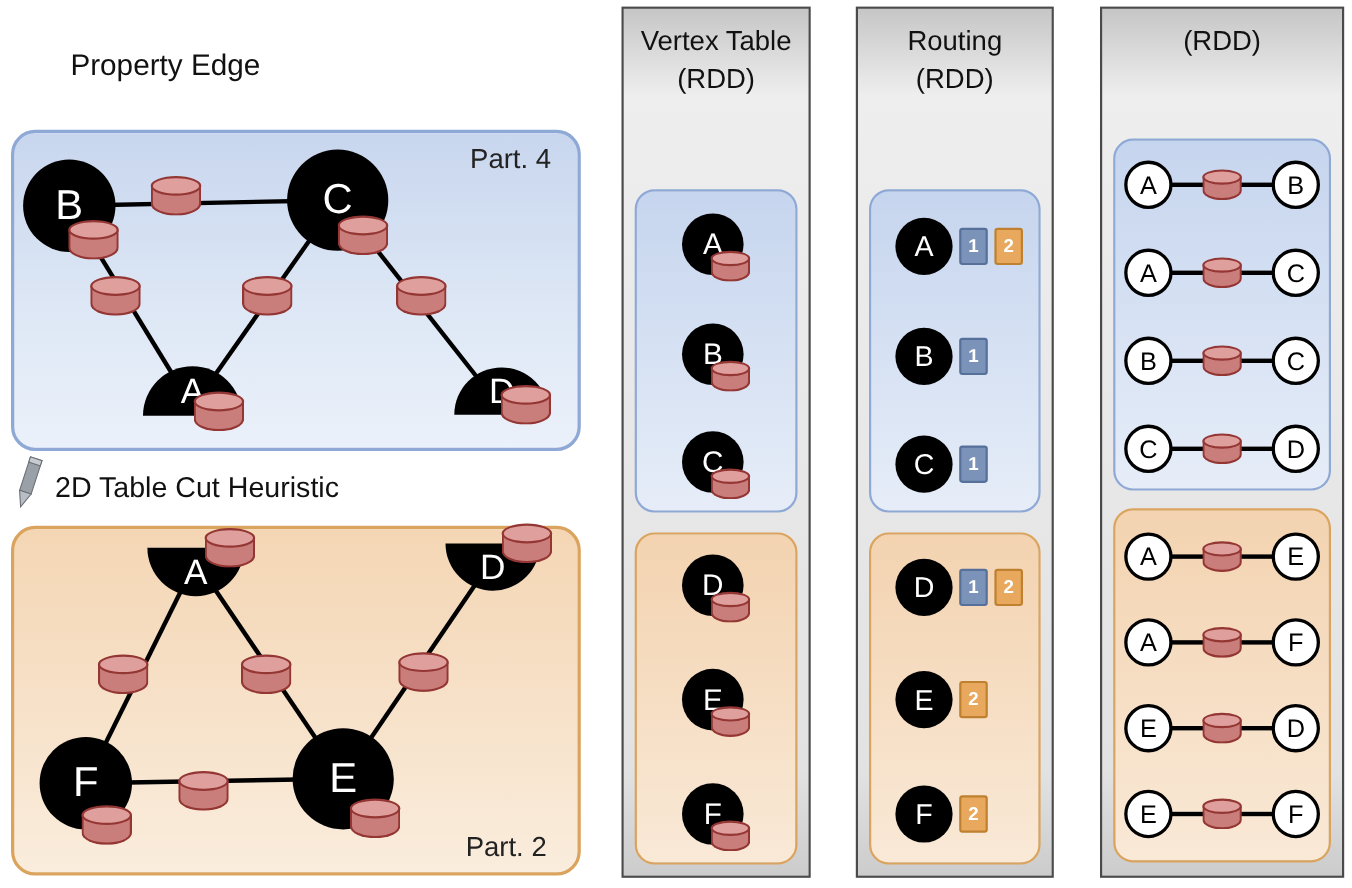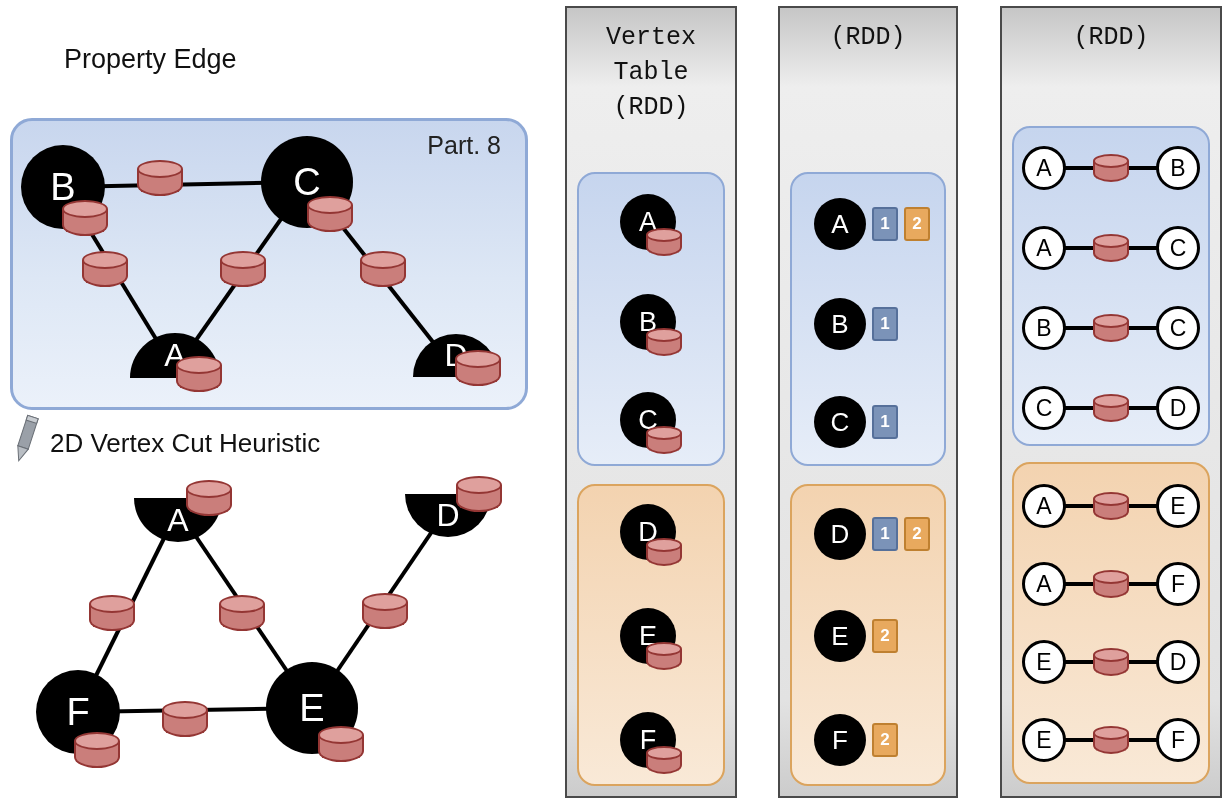"Vertex Table" .col-title { font-family: Liberation Mono, monospace -> none }
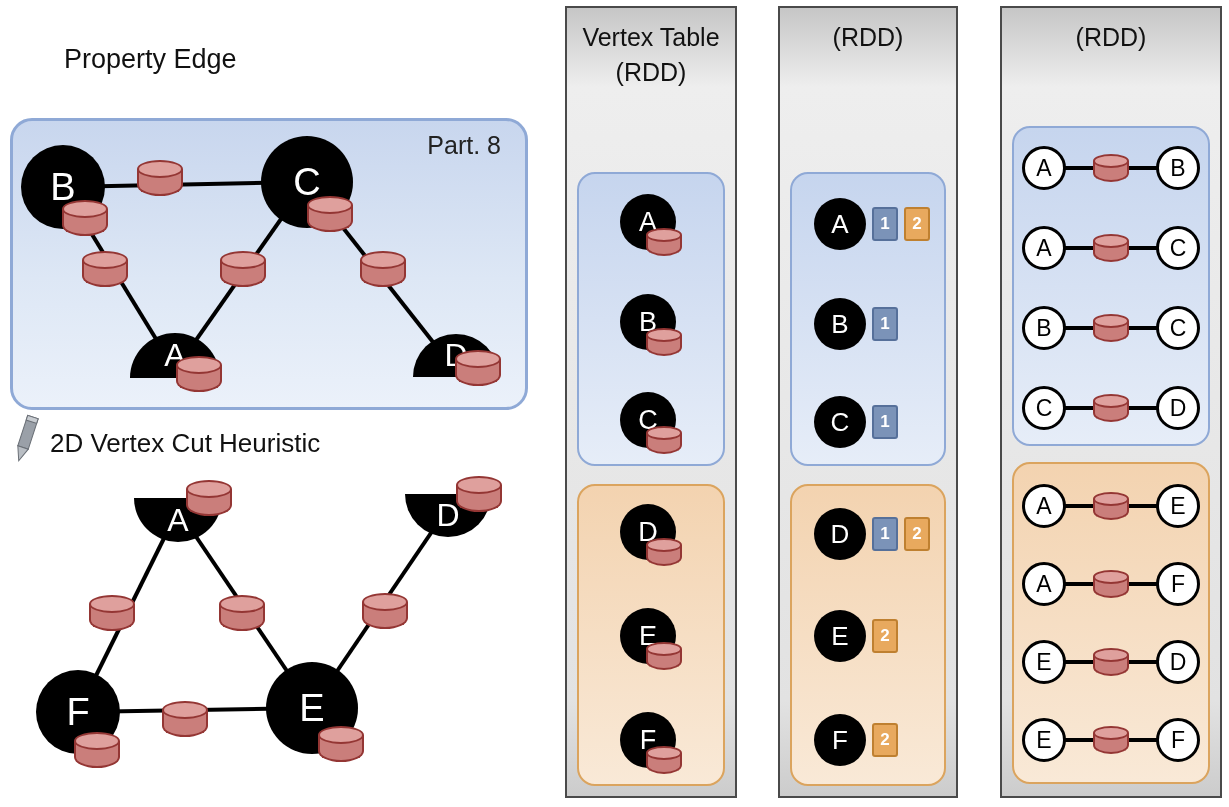"Routing" div { html: none -> <div>Routing</div> }
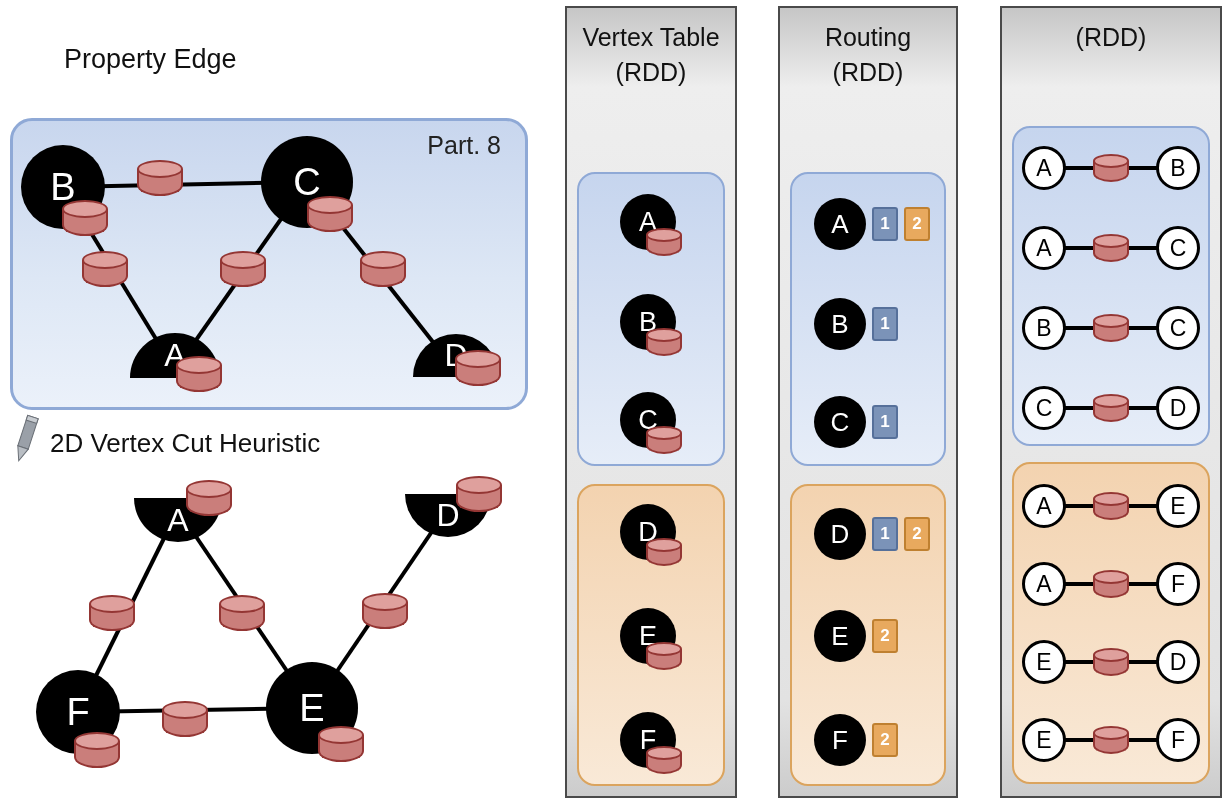"Part. 8" div.part-label { text: 8 -> 4 }
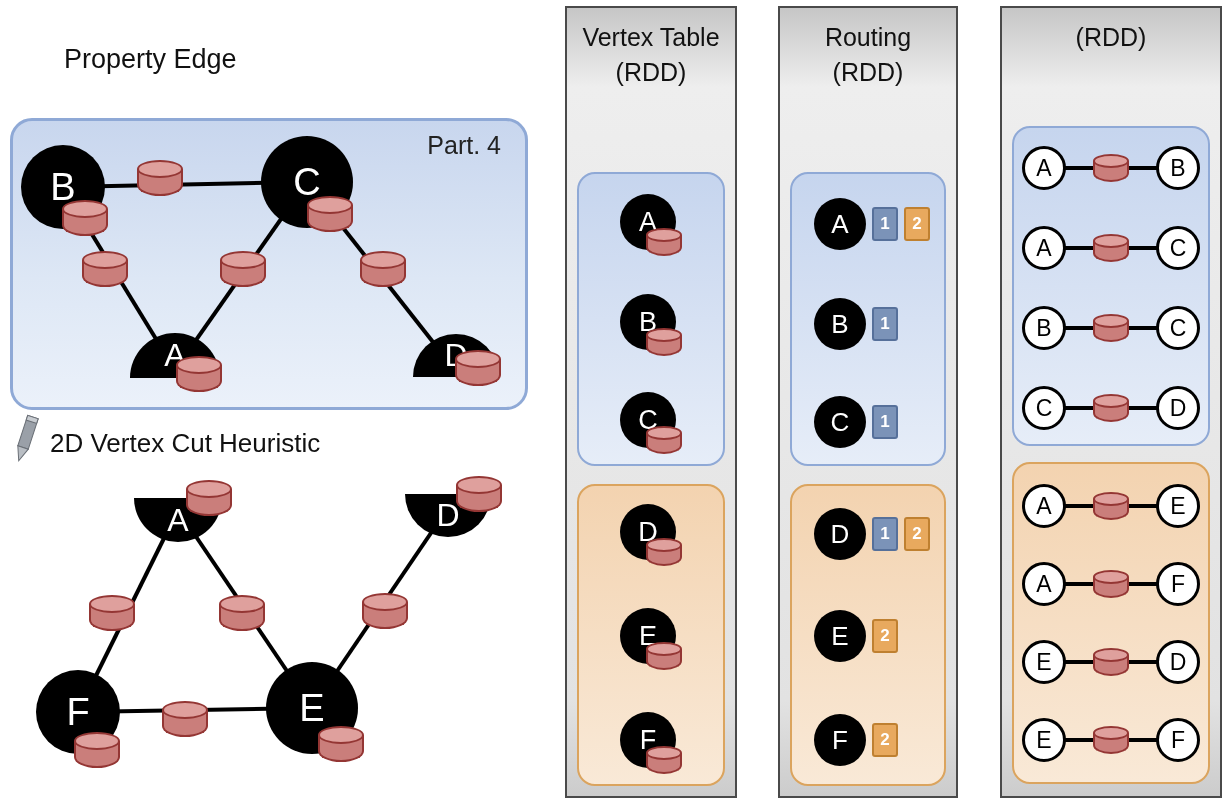"2D Vertex Cut Heuristic" div.title { text: Vertex -> Table }
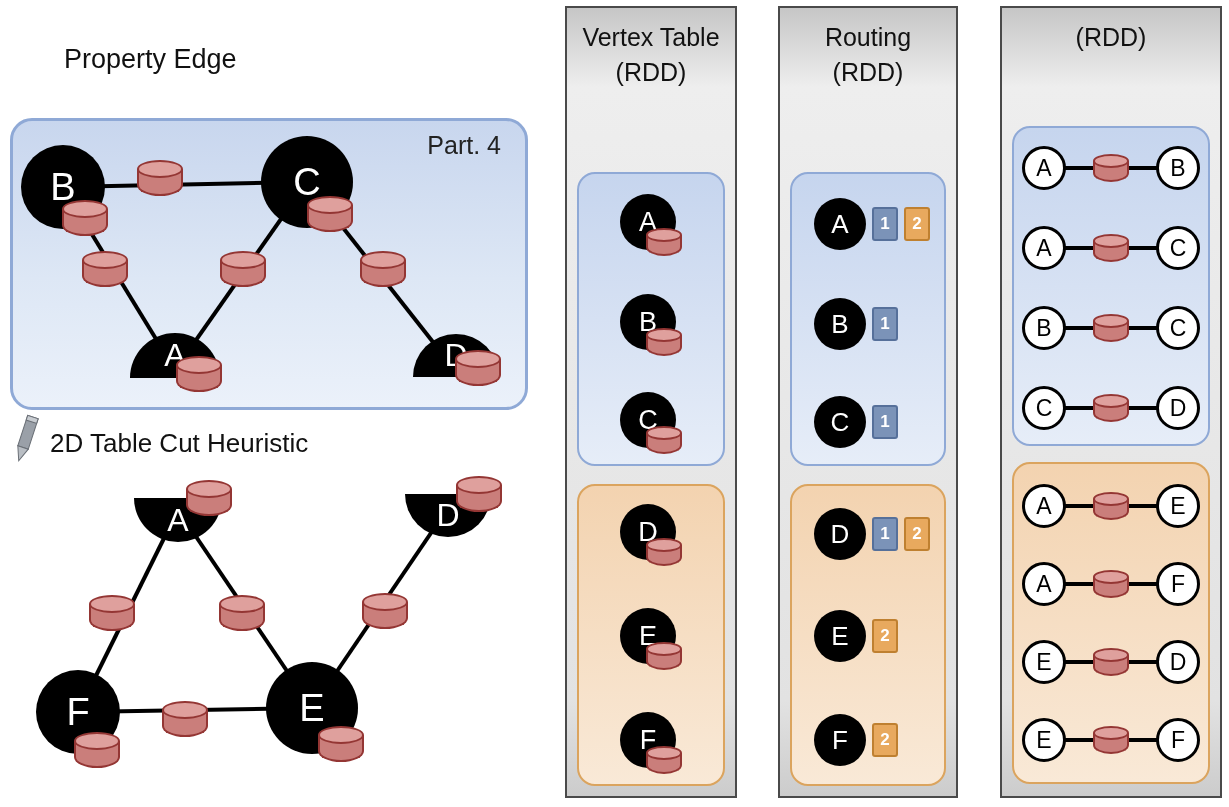"Part. 2" div.part-box { html: none -> <div> <div>Part. 2</div> </div> }
